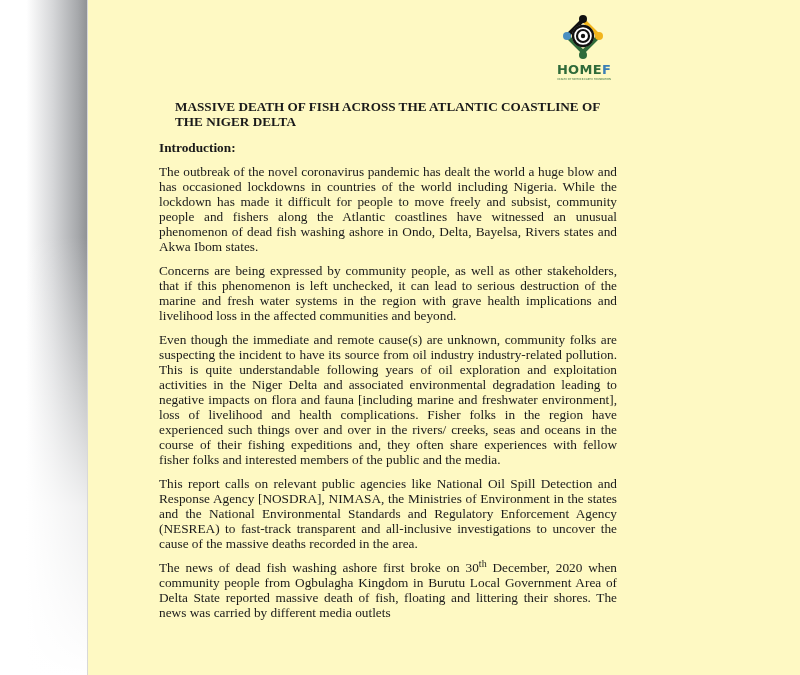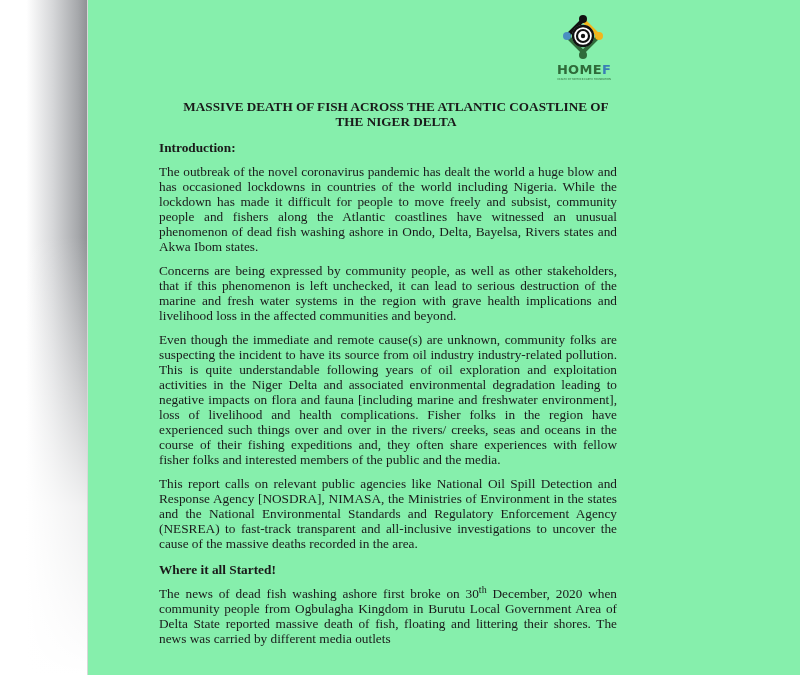"HOMEF" .page { background: #86efac -> #fef9c3 }
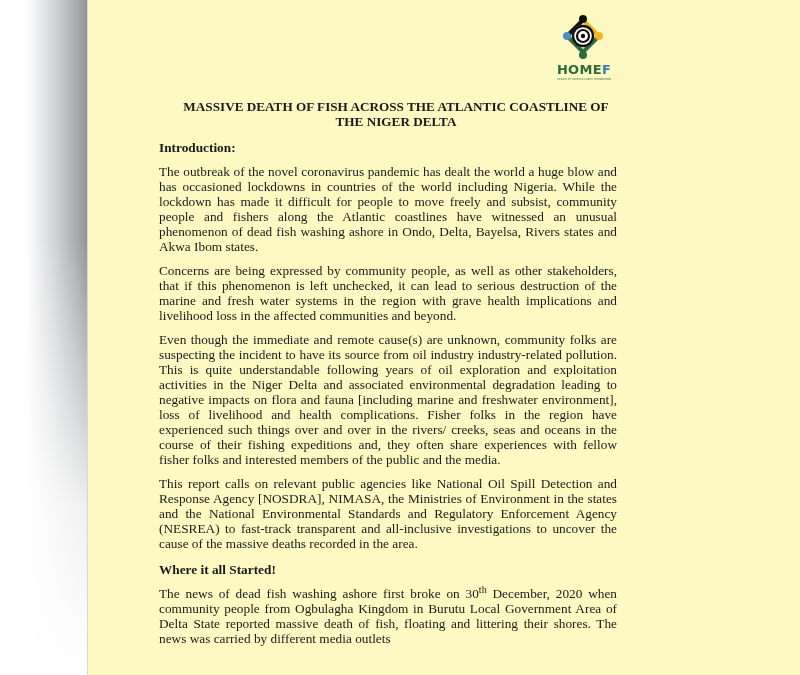"MASSIVE DEATH OF FISH ACROSS" .title { text-align: center -> none }
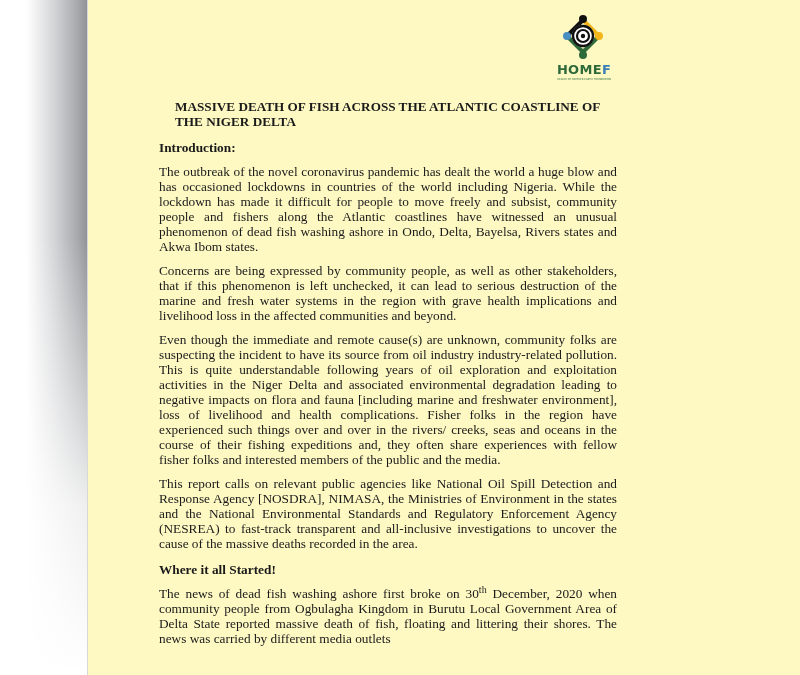"Where it all Started!" div.heading { html: <div>Where it all Started!</div> -> none }
